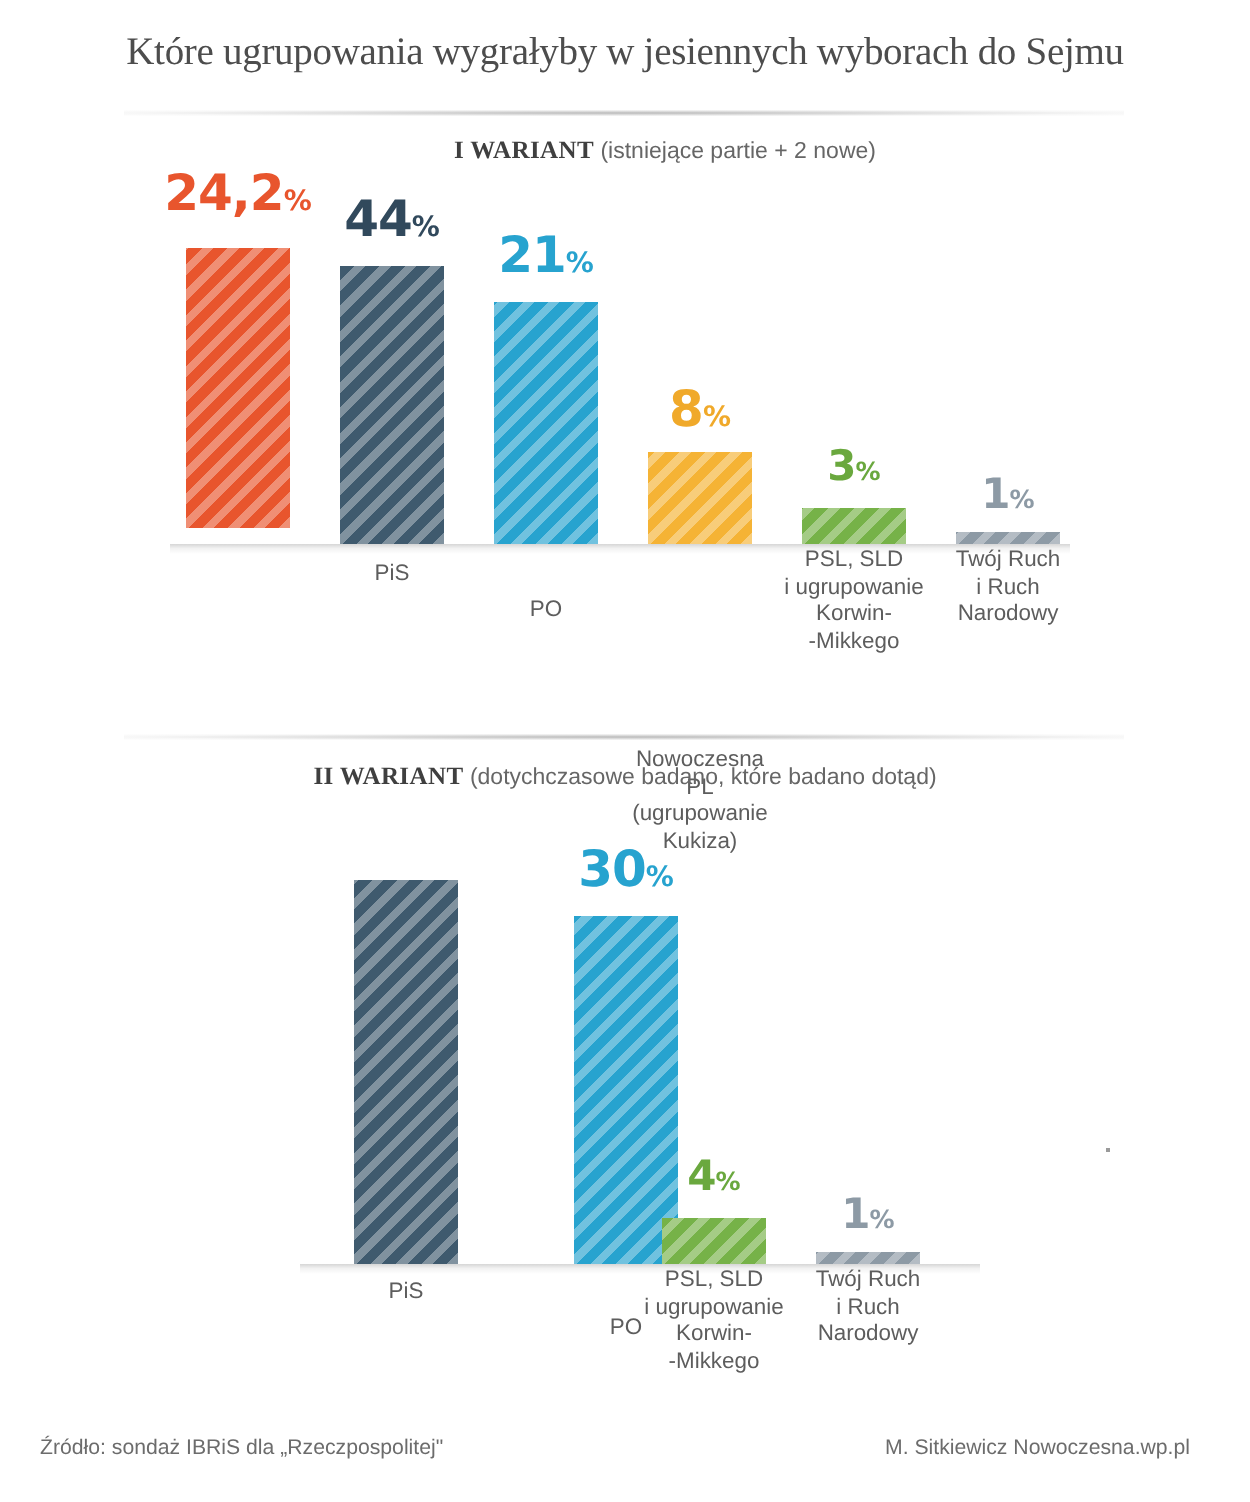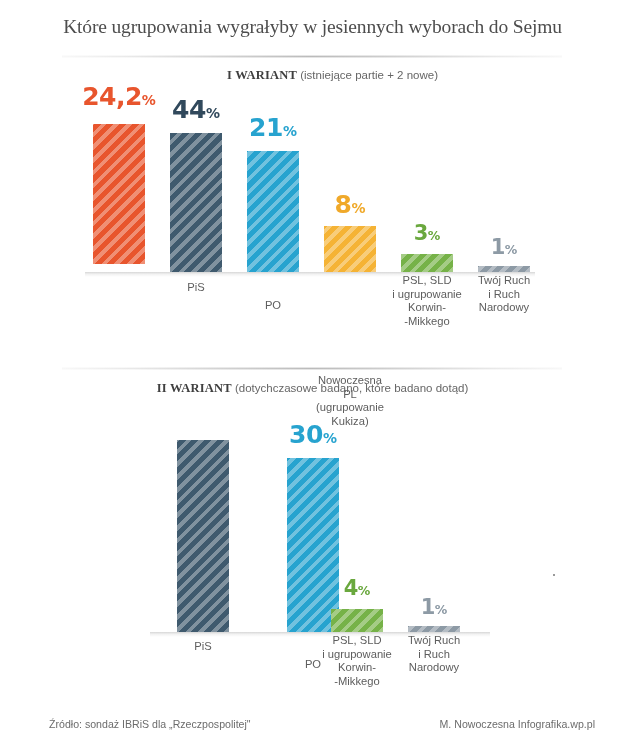"Źródło: sondaż IBRiS dla" .footer-src { left: 49px -> 20px }
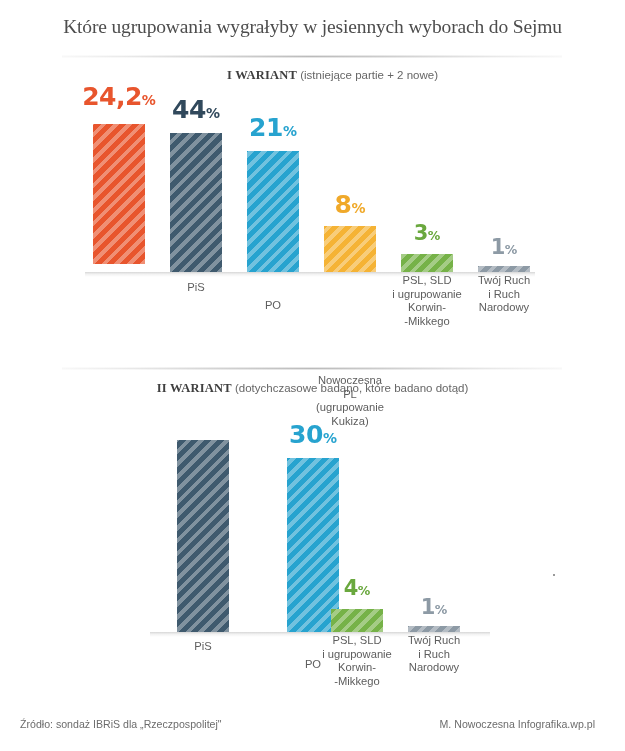"M. Nowoczesna Infografika.wp.pl" div.footer-credit { text: Nowoczesna Infografika.wp.pl -> Sitkiewicz Nowoczesna.wp.pl }
